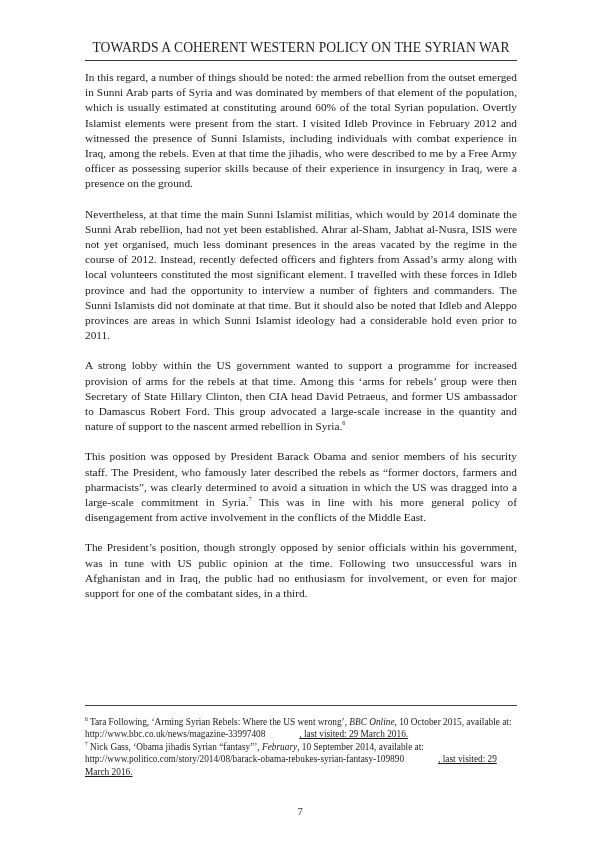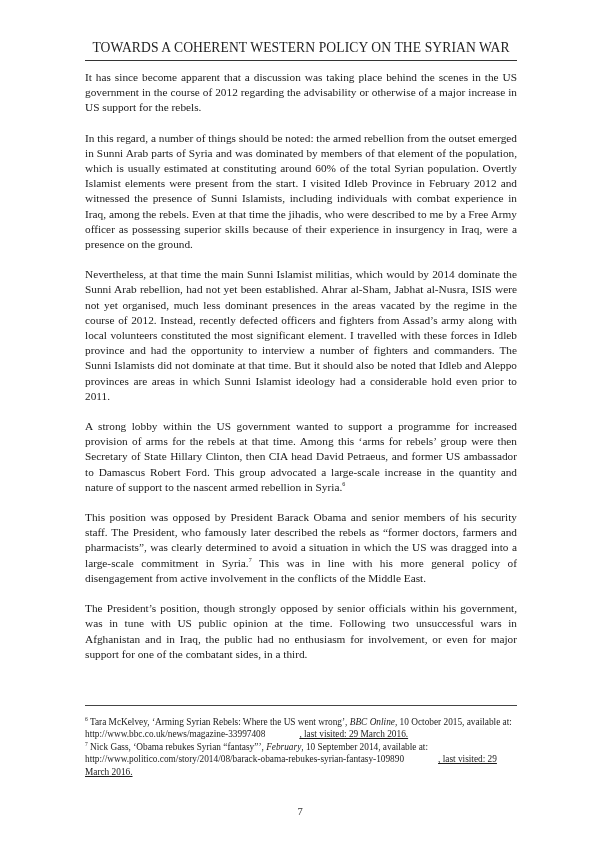"It has since become apparent" p { html: <p><span>It has since become apparent that a discussion was taking place behind the scenes in the US government in the course of 2012 regarding the advisability or otherwise of a major increase in US support for the rebels.</span></p> -> none }
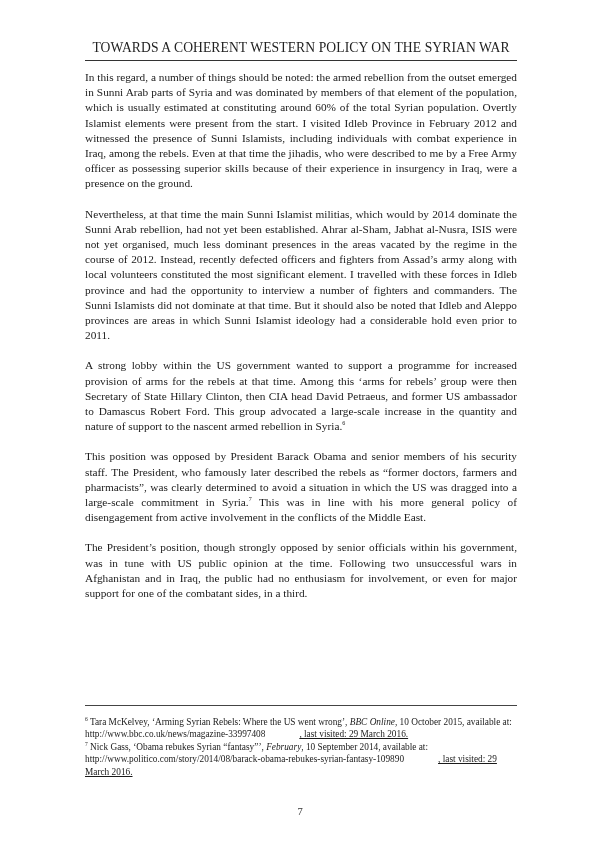"Tara McKelvey, ‘Arming Syrian Rebels:" span { text: McKelvey -> Following }
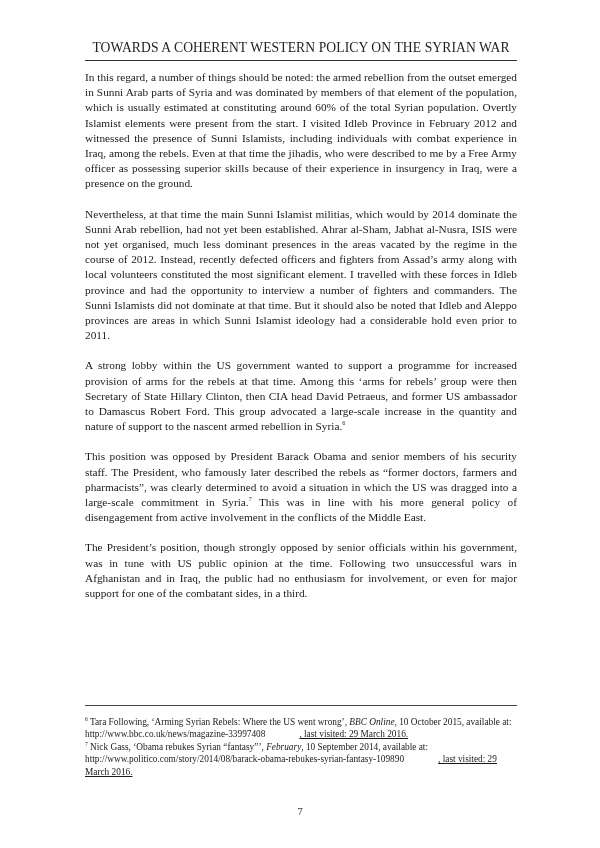"Nick Gass, ‘Obama rebukes Syrian" span { text: rebukes -> jihadis }
